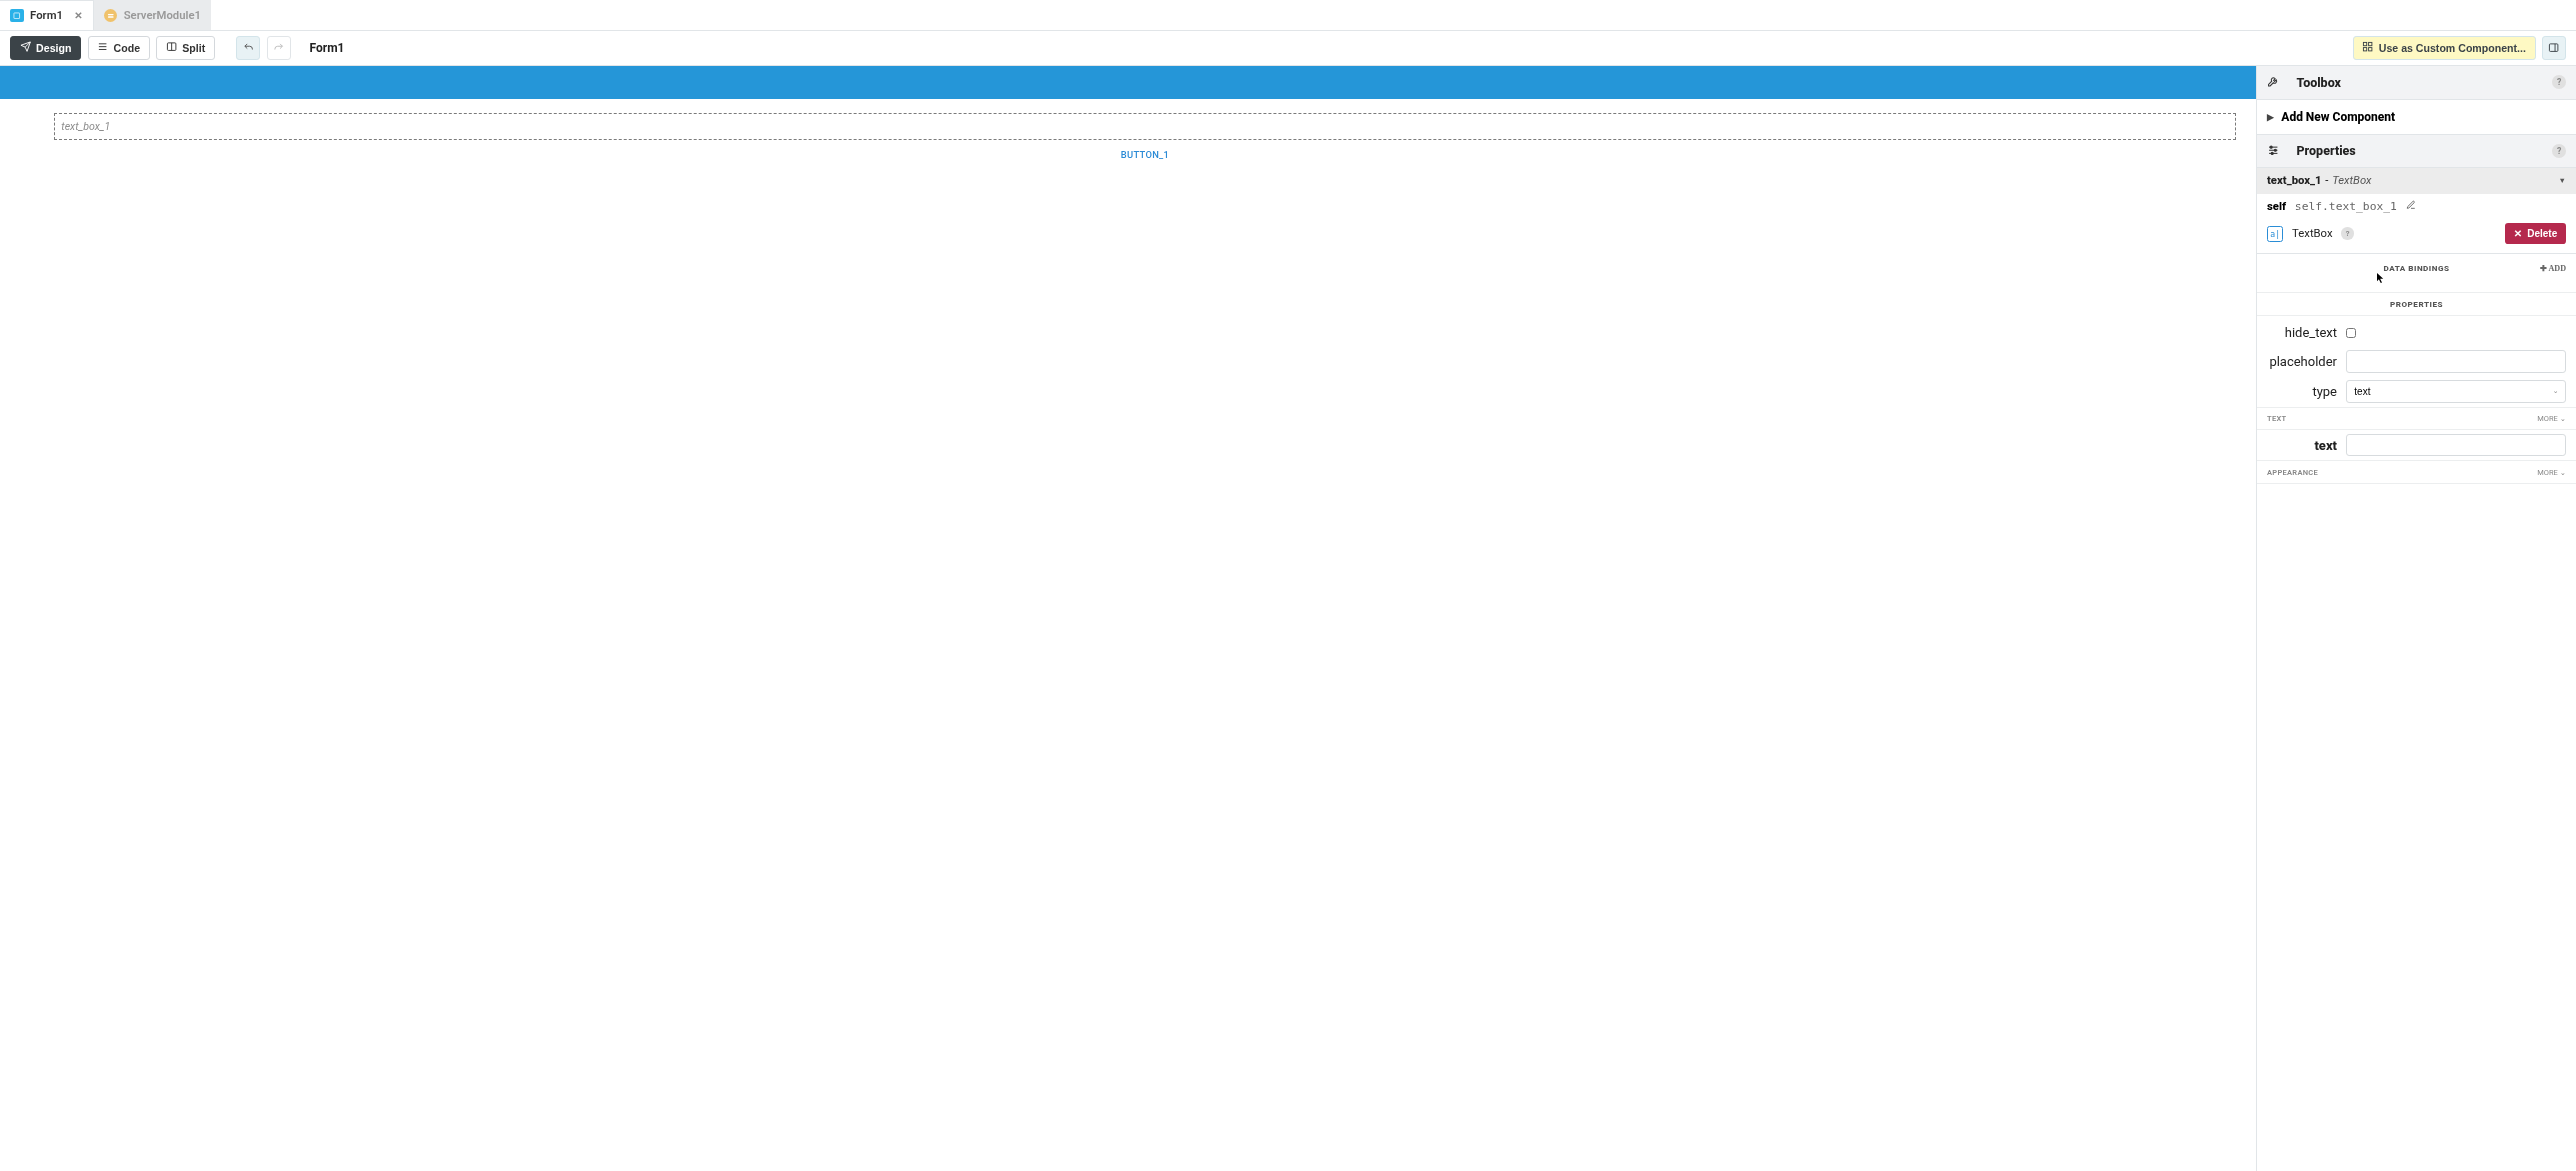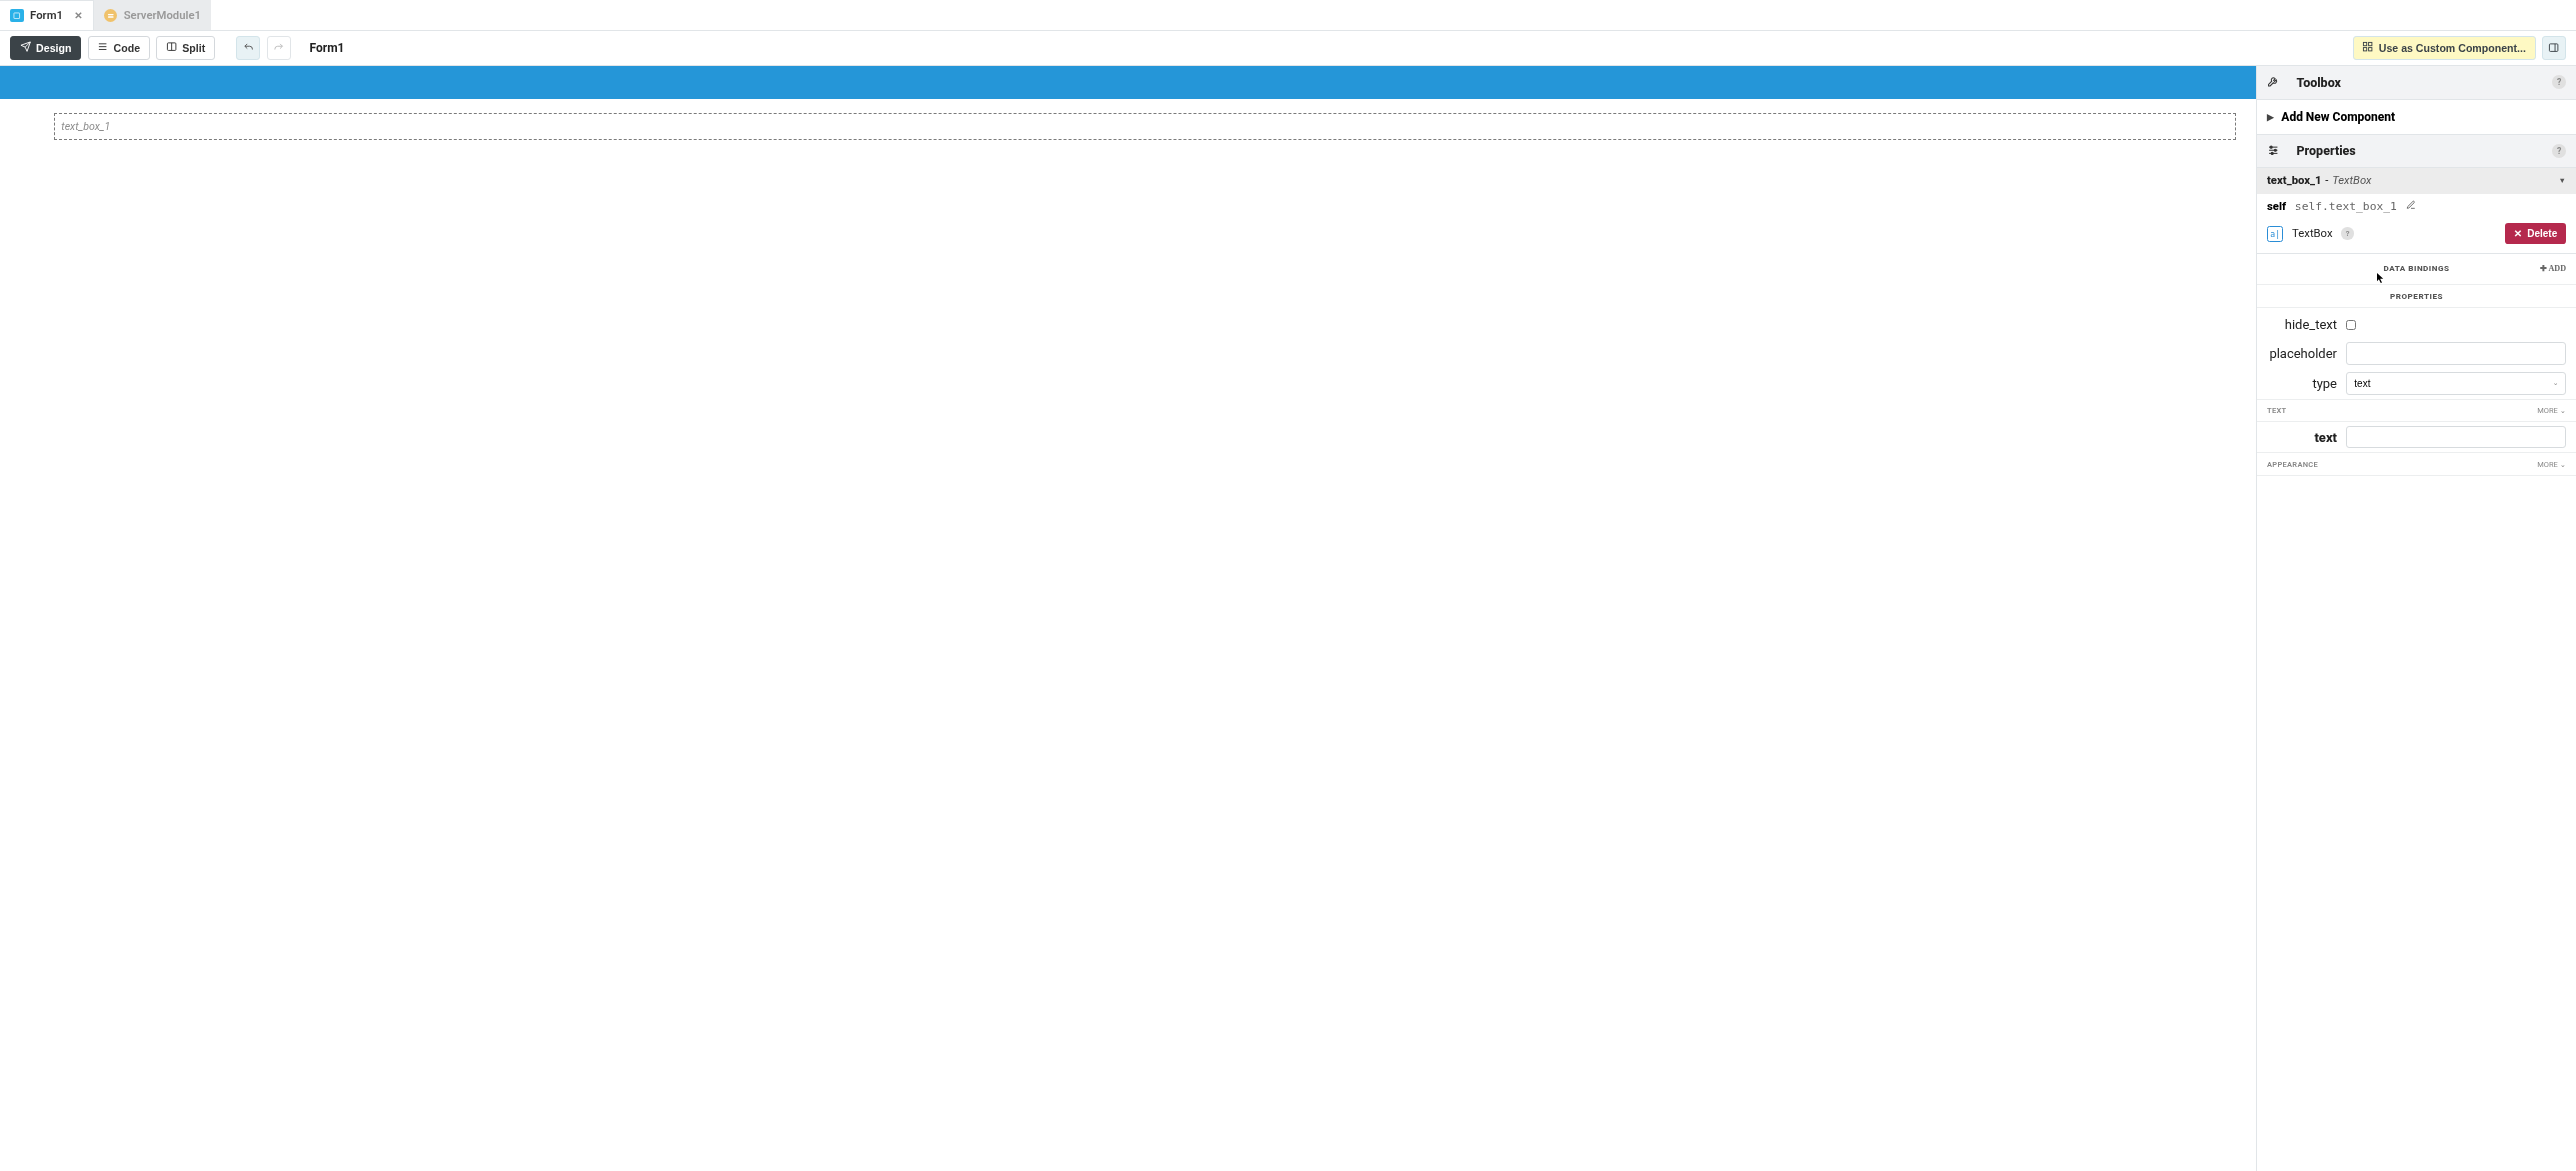"BUTTON_1" div.button-label { html: none -> <div>BUTTON_1</div> }
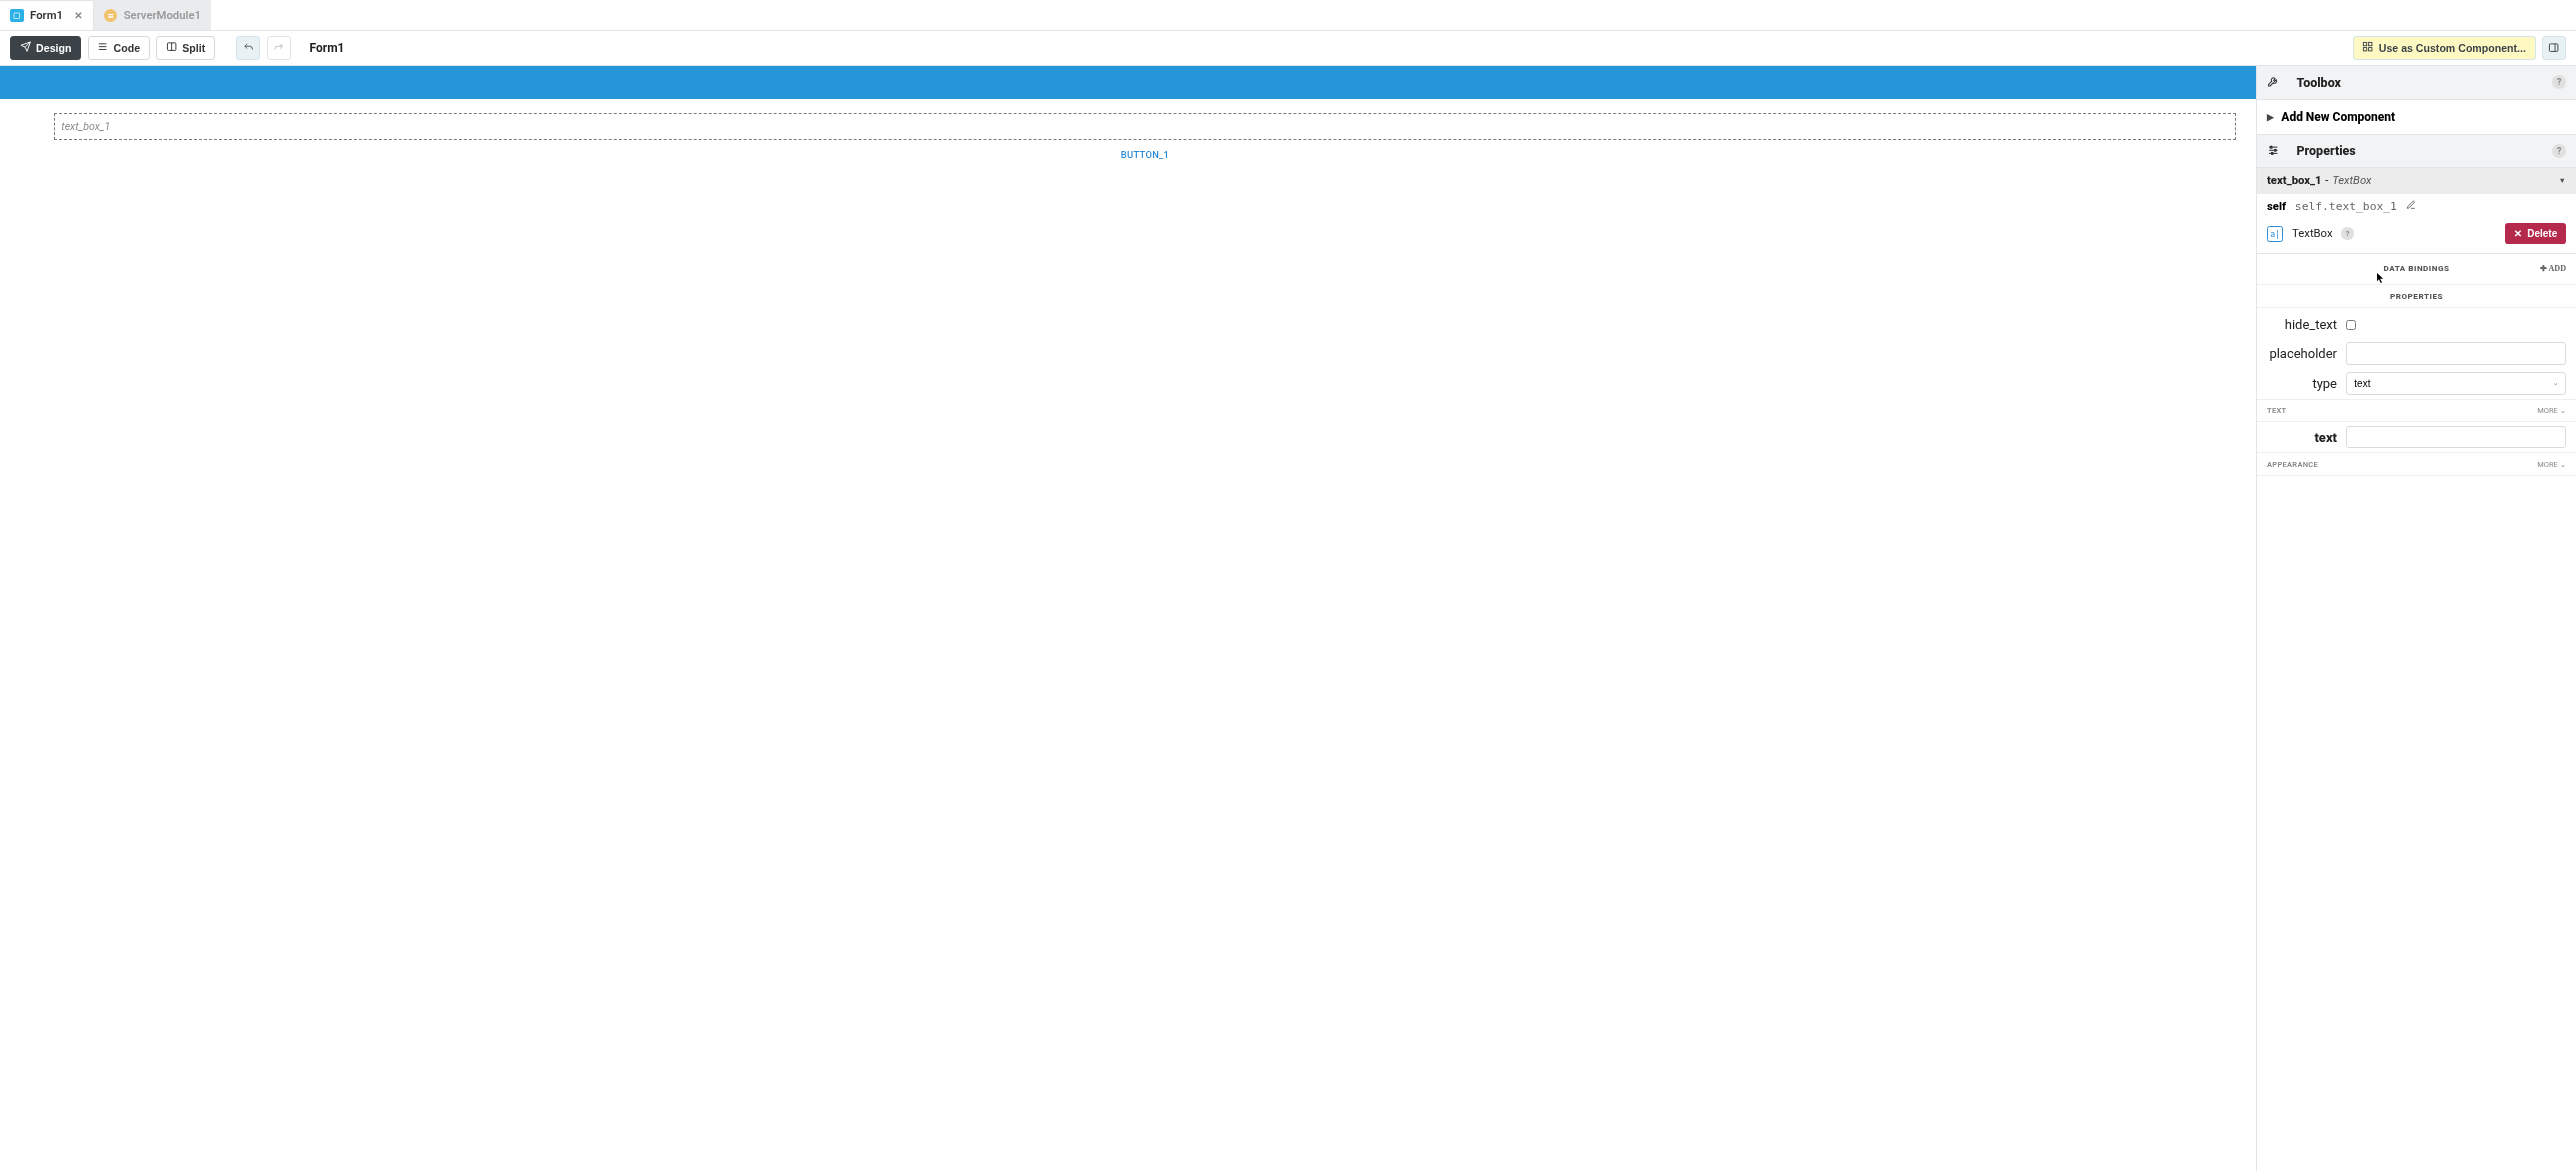"DATA BINDINGS" div.section-heading-row { padding-bottom: 11px -> 19px }
